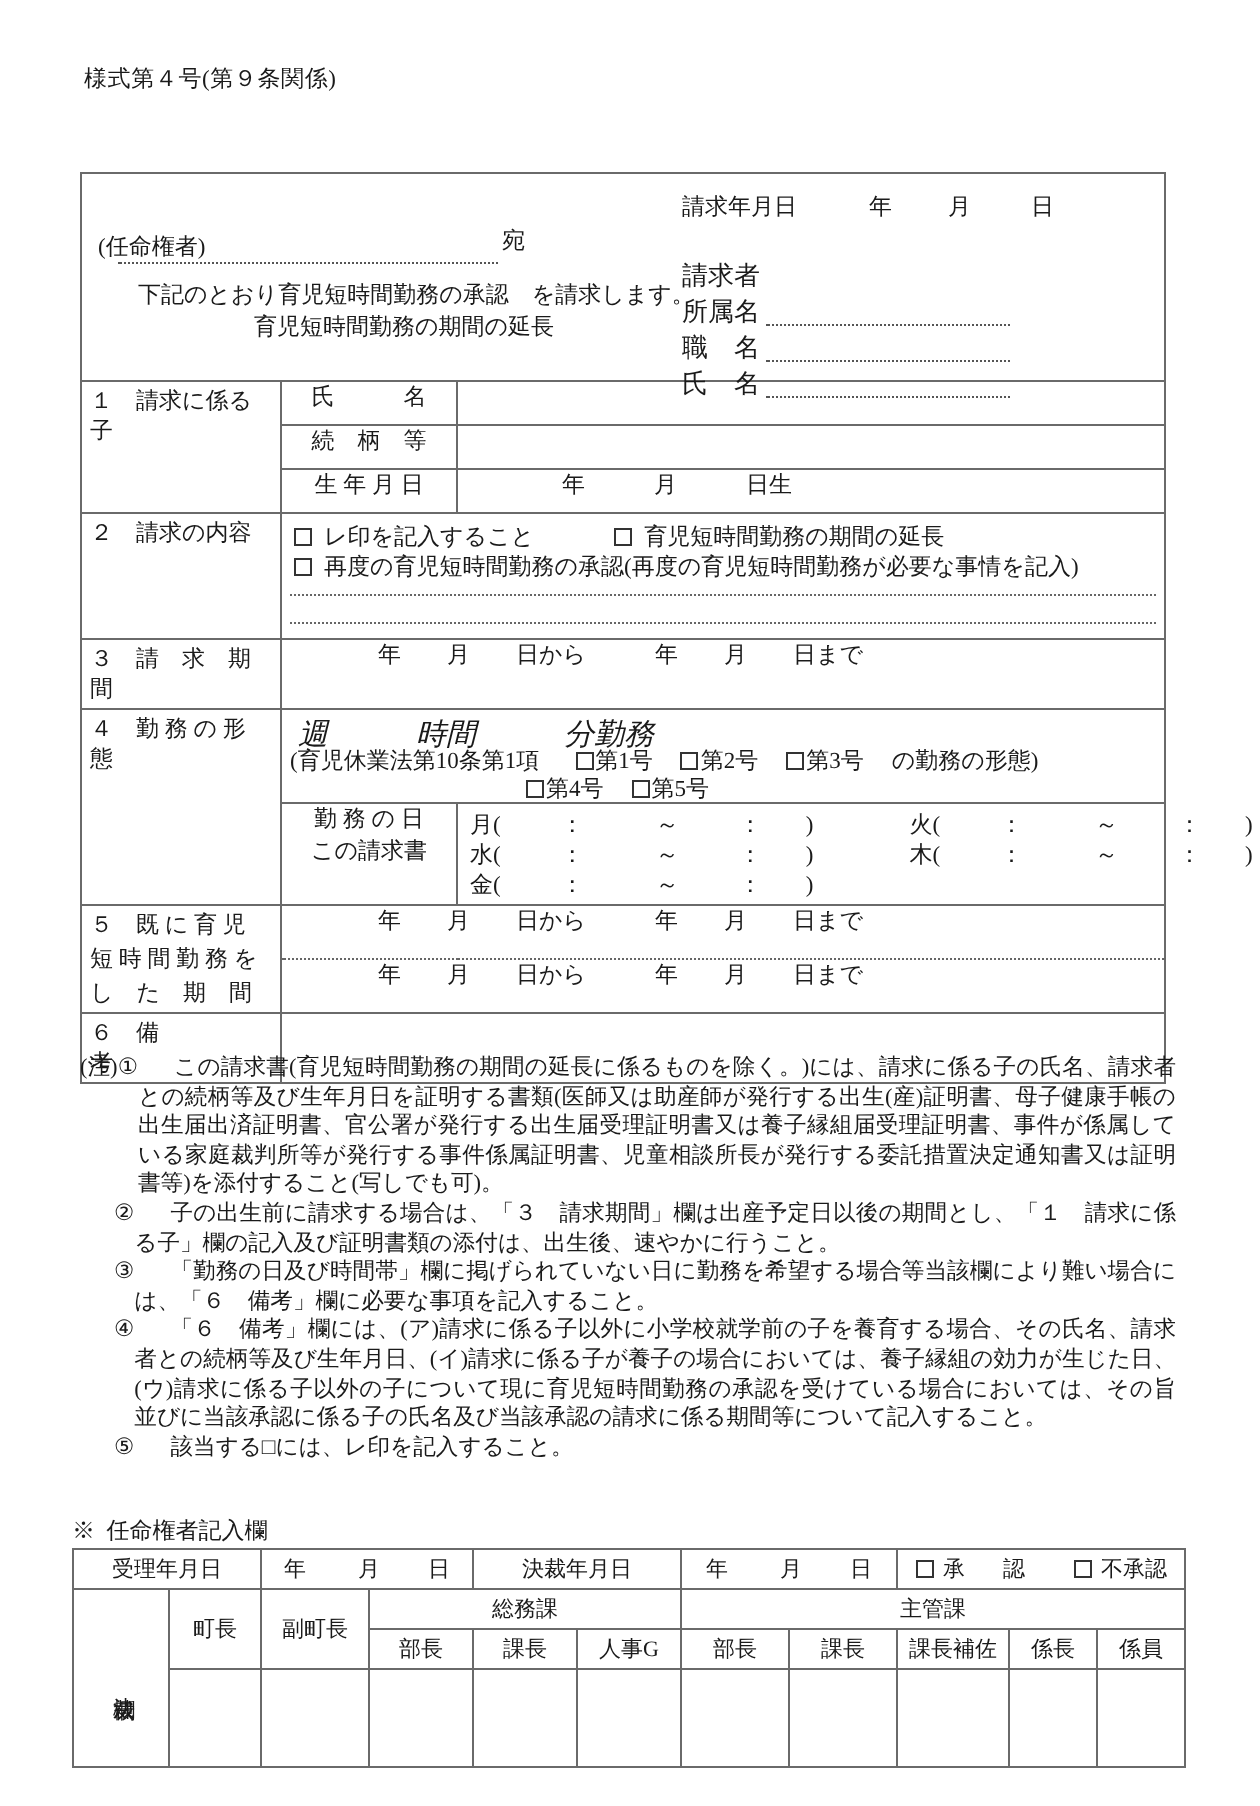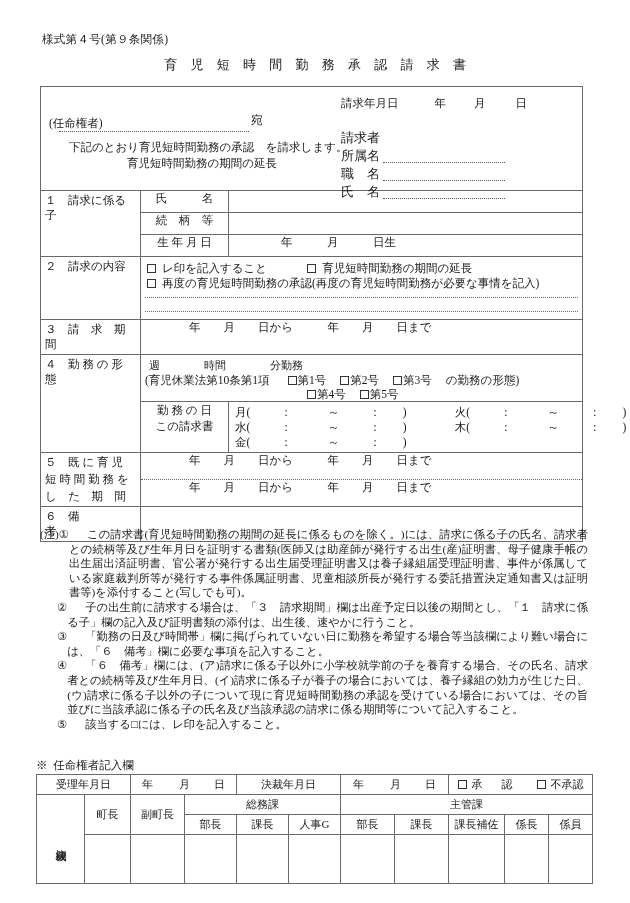"育 児 短 時 間" div.doc-title { html: <div>育 児 短 時 間 勤 務 承 認 請 求 書</div> -> none }
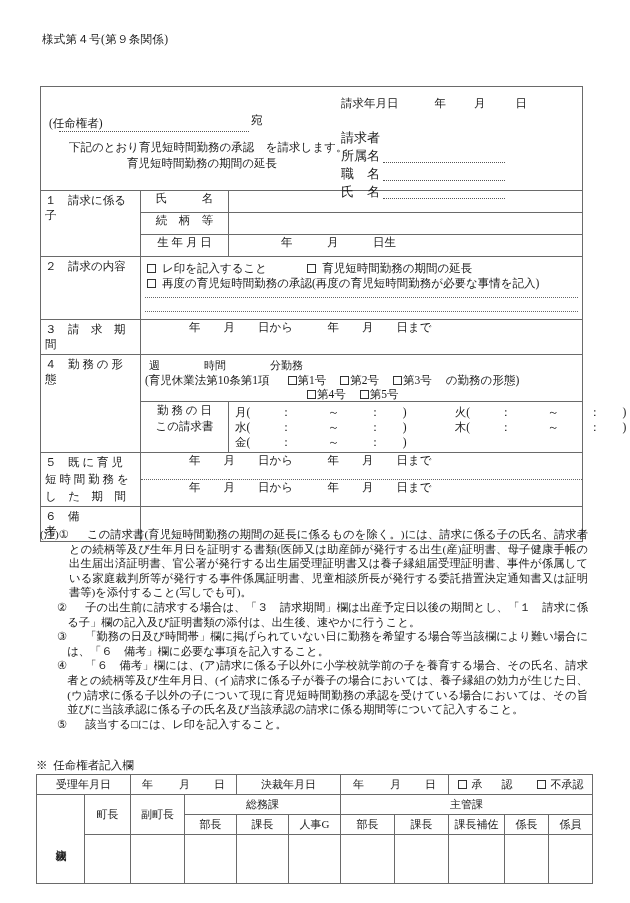"週 時間 分勤務" .r4l1 { font-size: 11px -> 15px; font-style: none -> italic }
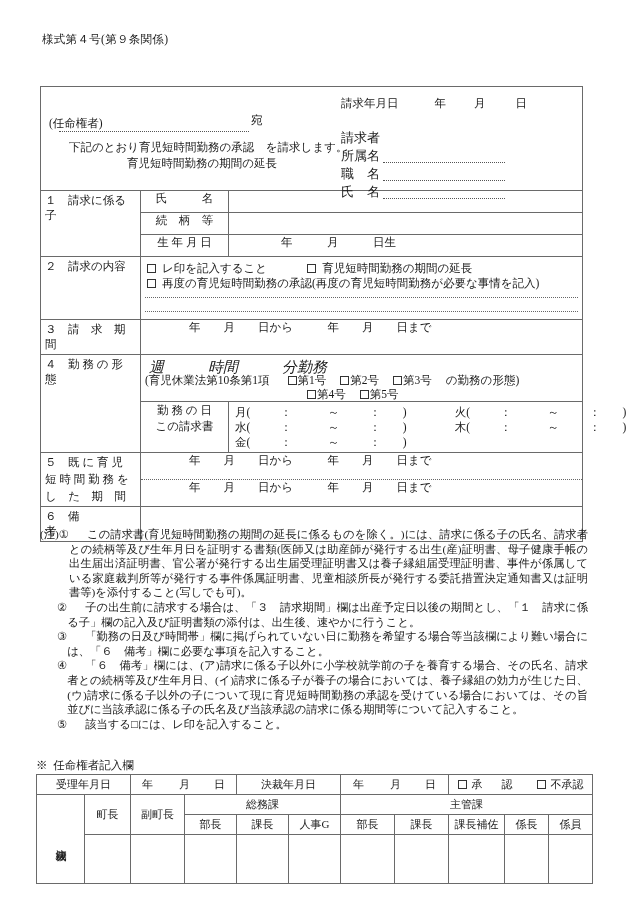"第4号 第5号" .r4l3 { margin-left: 44px -> none }
